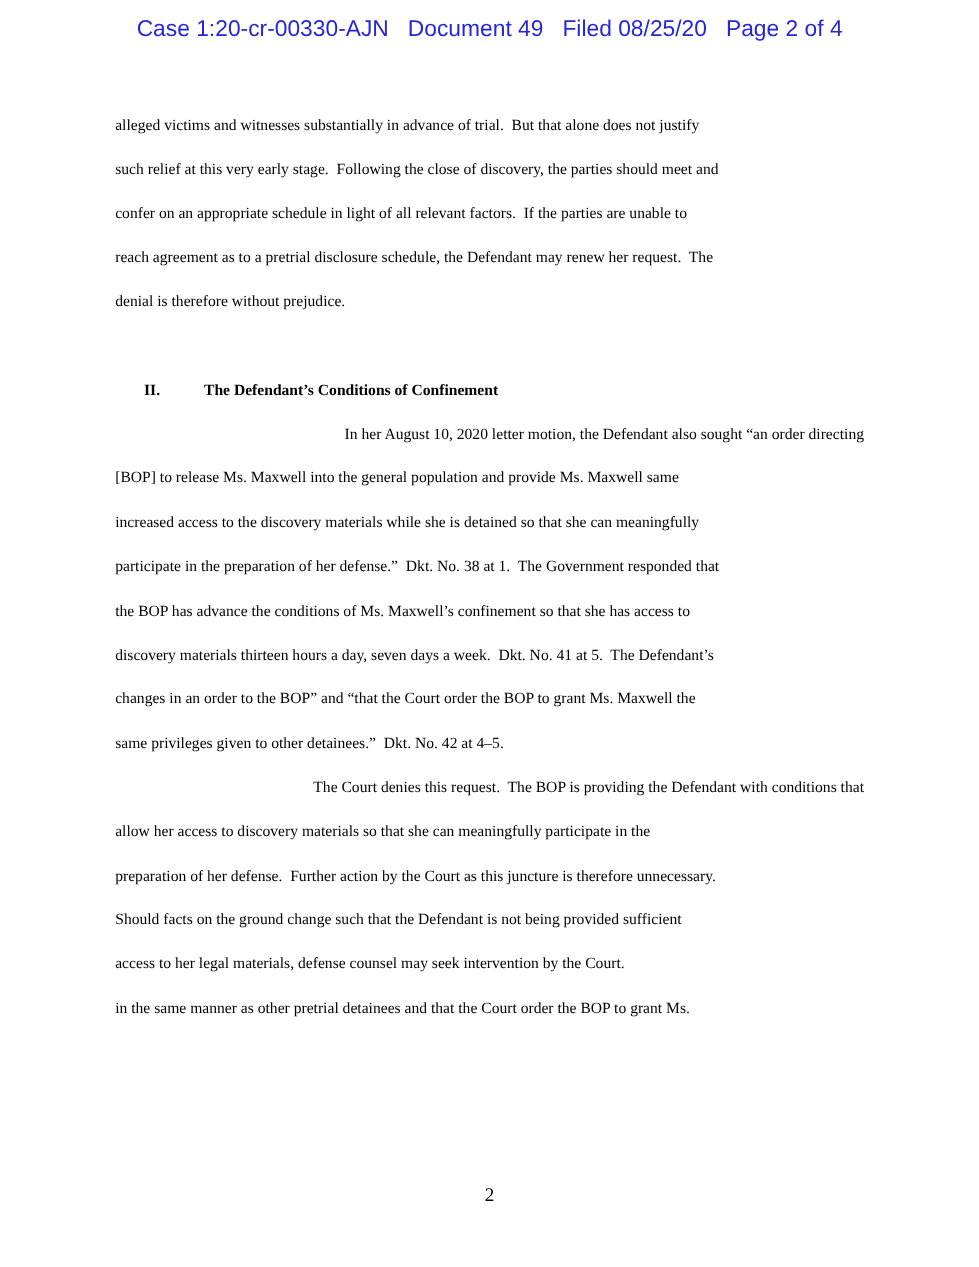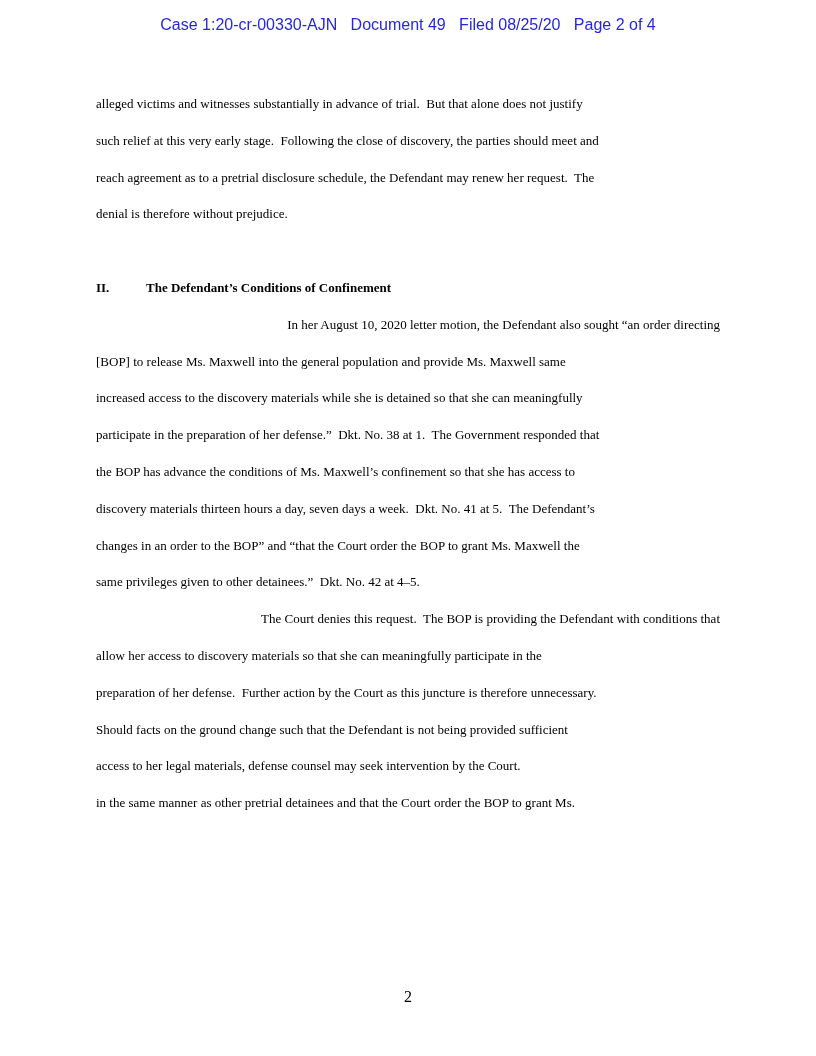"Case 1:20-cr-00330-AJN Document 49 Filed" .stamp-header { font-size: 16px -> 19px }
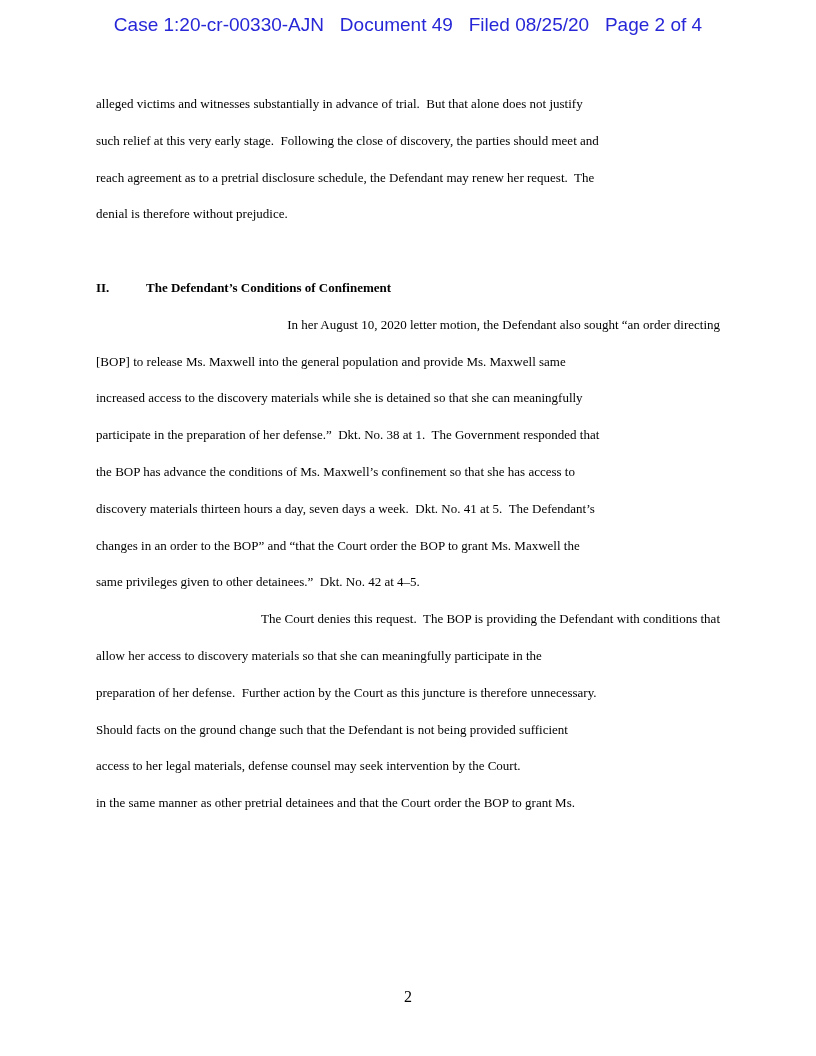"confer on an appropriate schedule" div.line { html: none -> <div>confer on an appropriate schedule in light of all relevant factors. If the parties are unable to</div> }
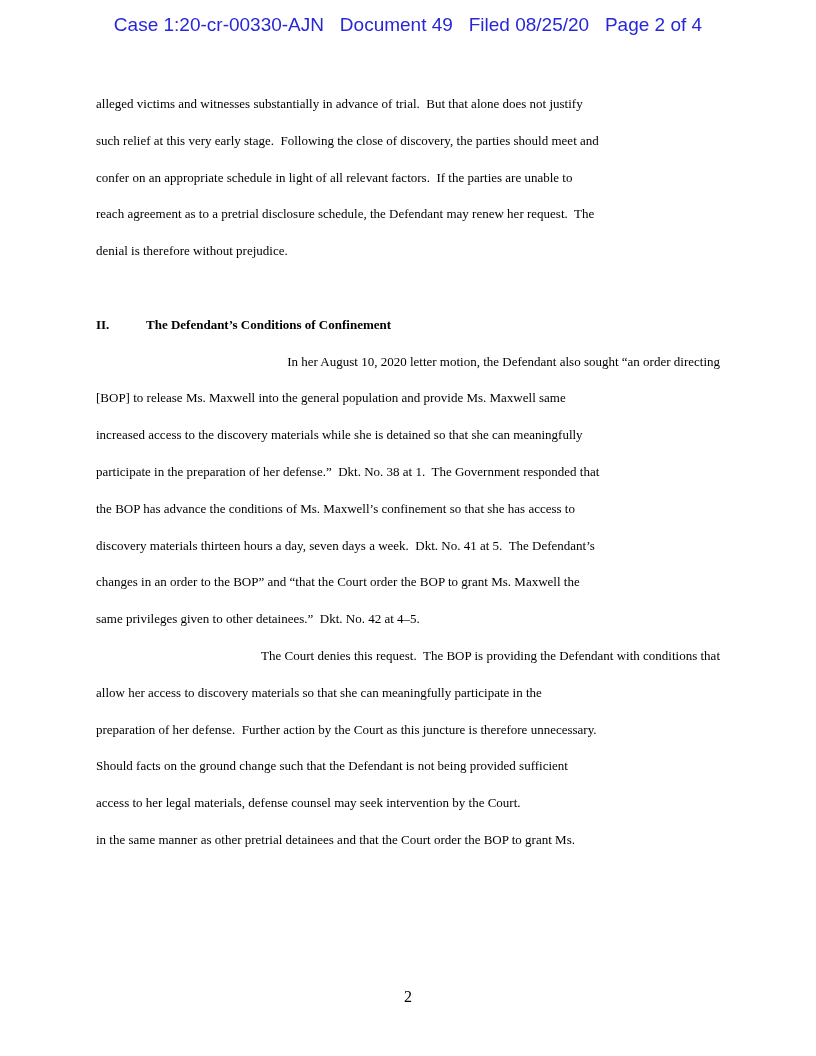"II." .h-num { margin-left: none -> 24px }
